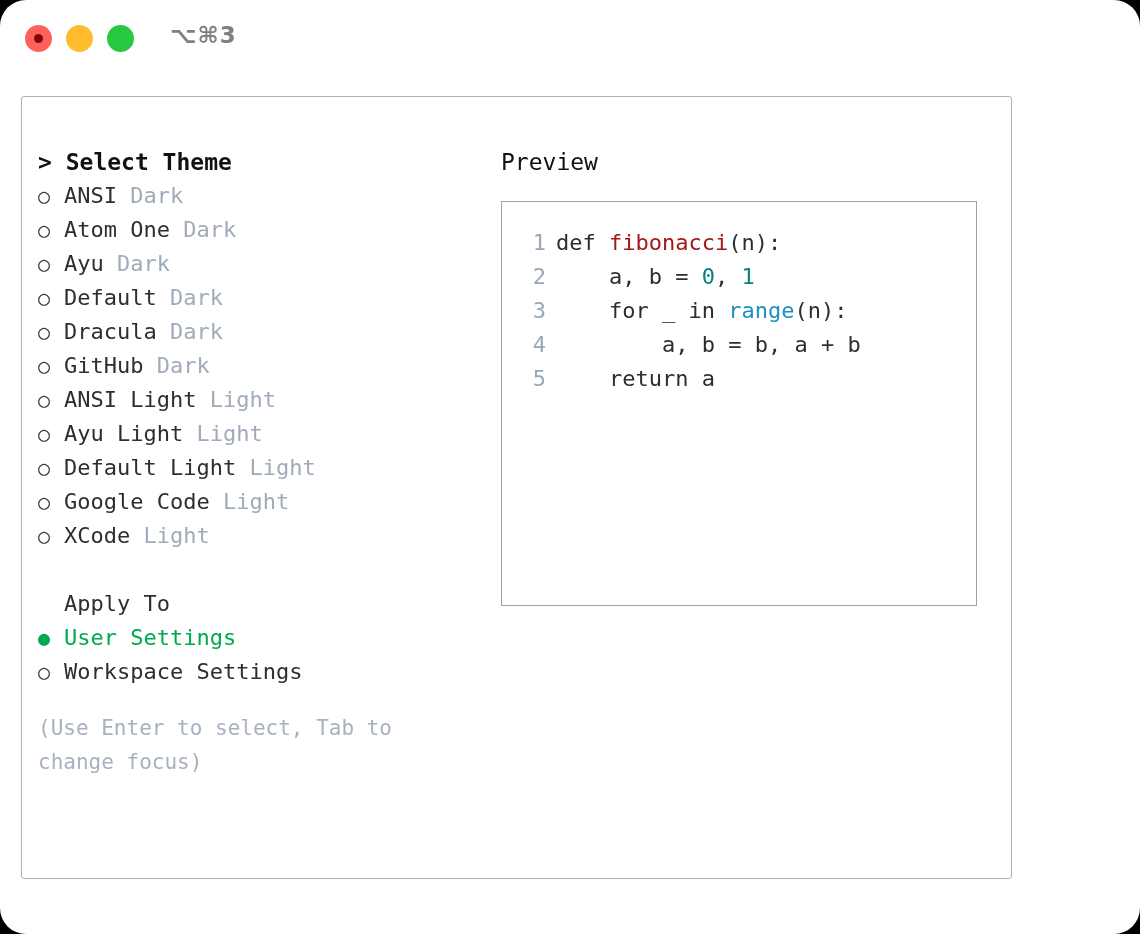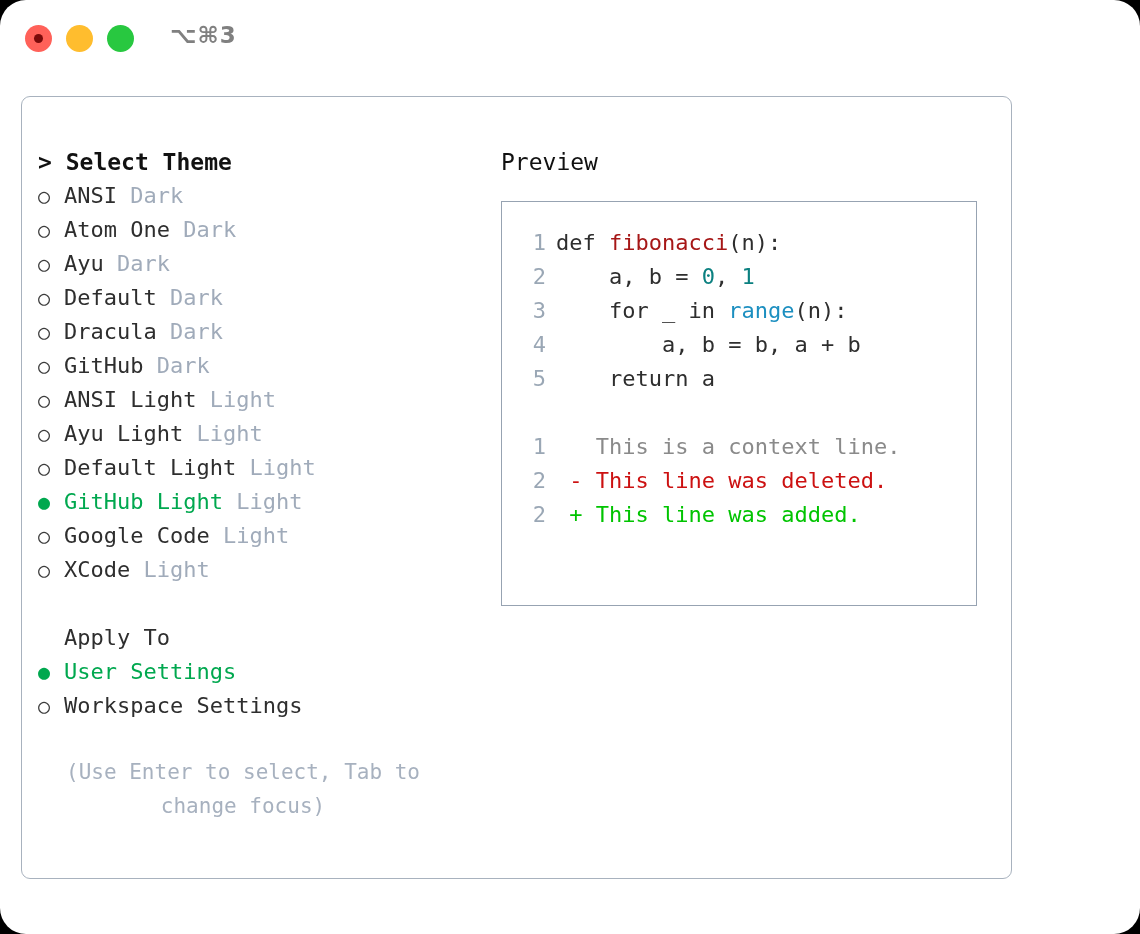"> Select Theme" .panel { border-radius: 9px -> 3px }
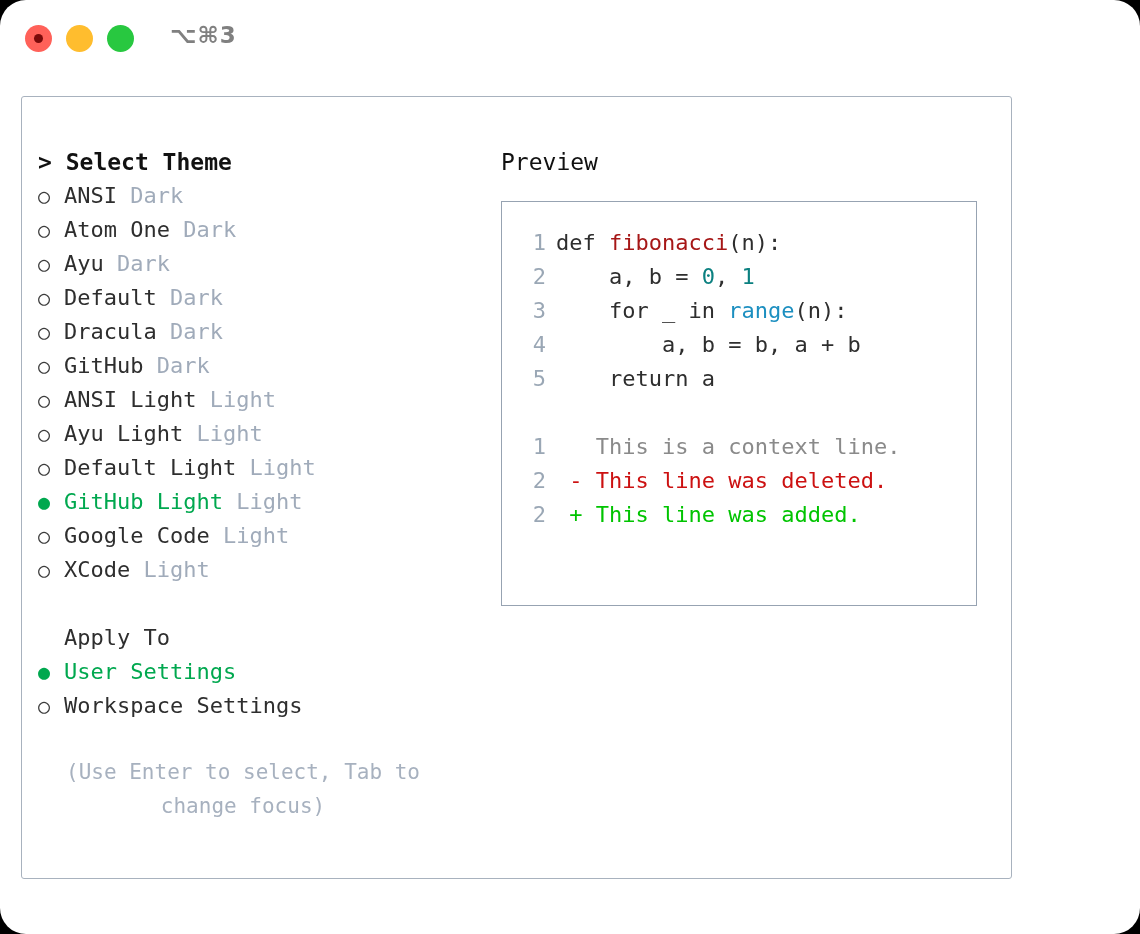"1 This is a context" div { html: <div> <div><span>1</span><span> </span><span> This is a context line.</span></div> <div><span>2</span><span> -</span><span> This line was deleted.</span></div> <div><span>2</span><span> +</span><span> This line was added.</span></div> </div> -> none }
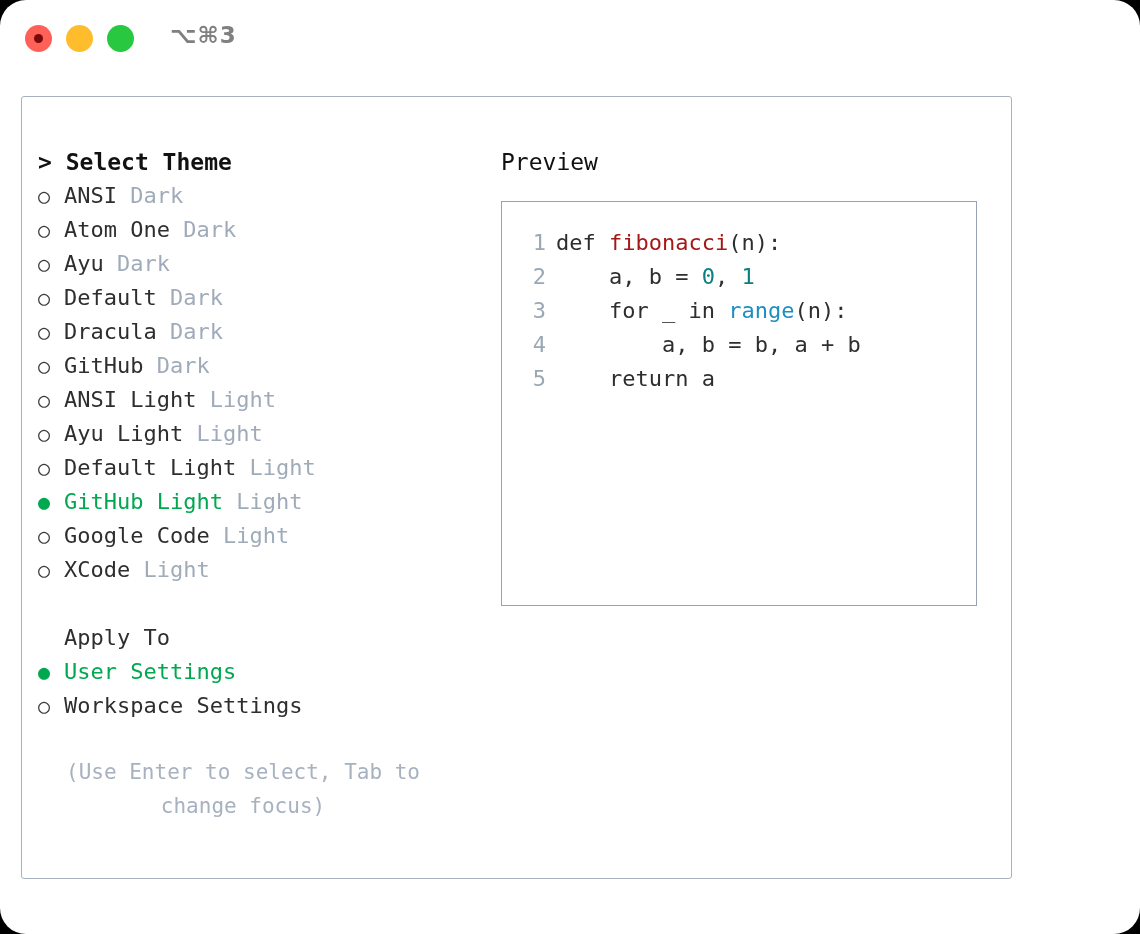"● GitHub Light Light" div.opt-row { html: <div><span>●</span><span>GitHub Light</span><span> Light</span></div> -> none }
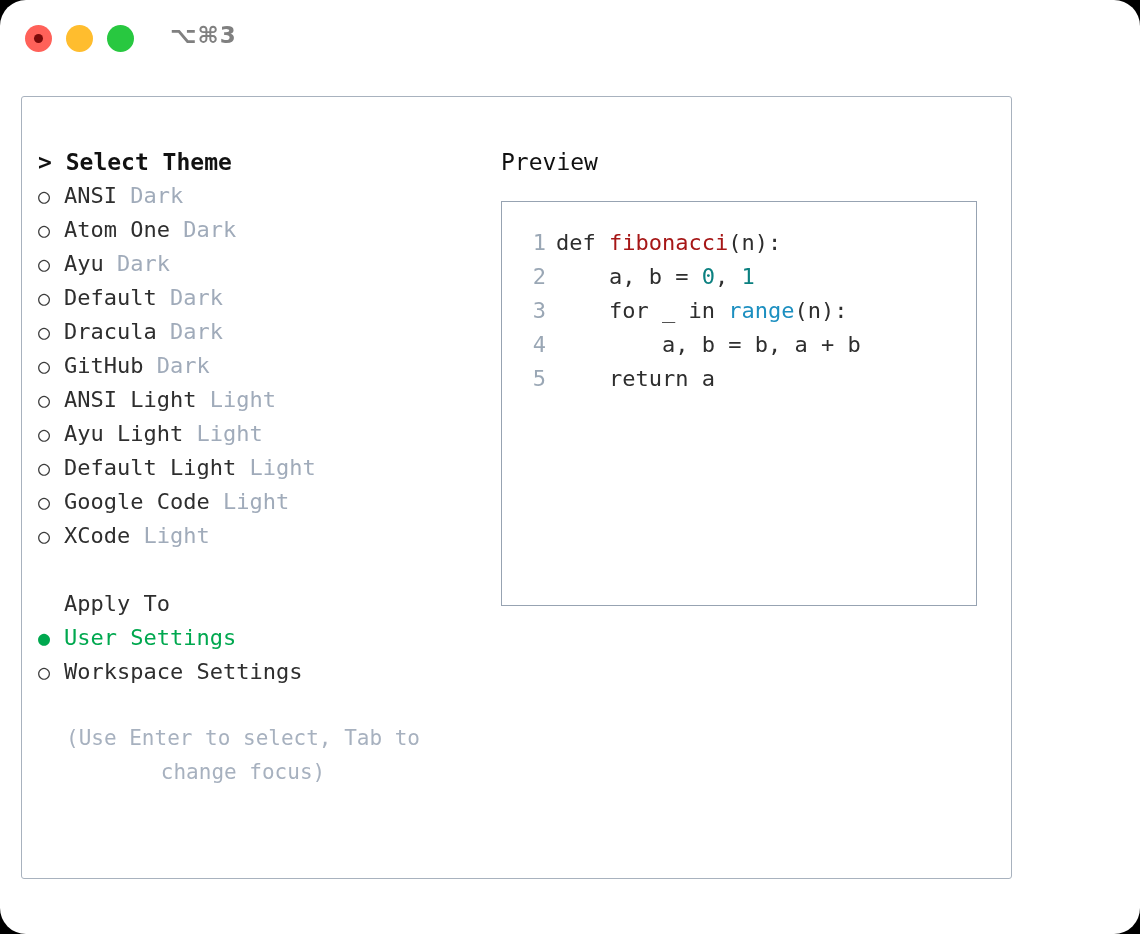"(Use Enter to select, Tab" .hint { margin-top: 32px -> 22px; text-align: center -> none }
